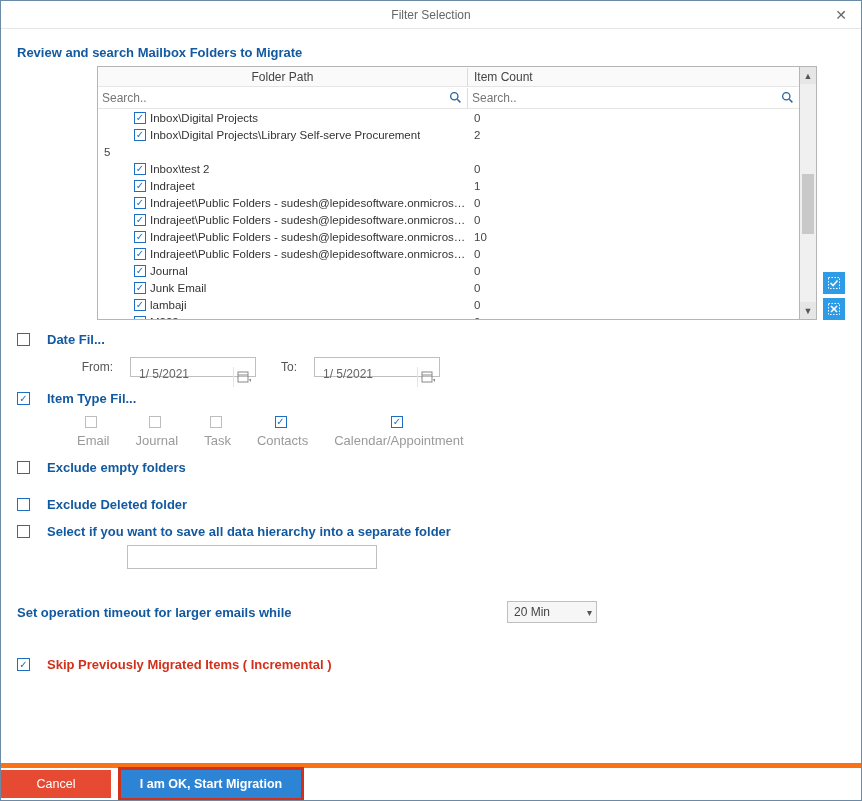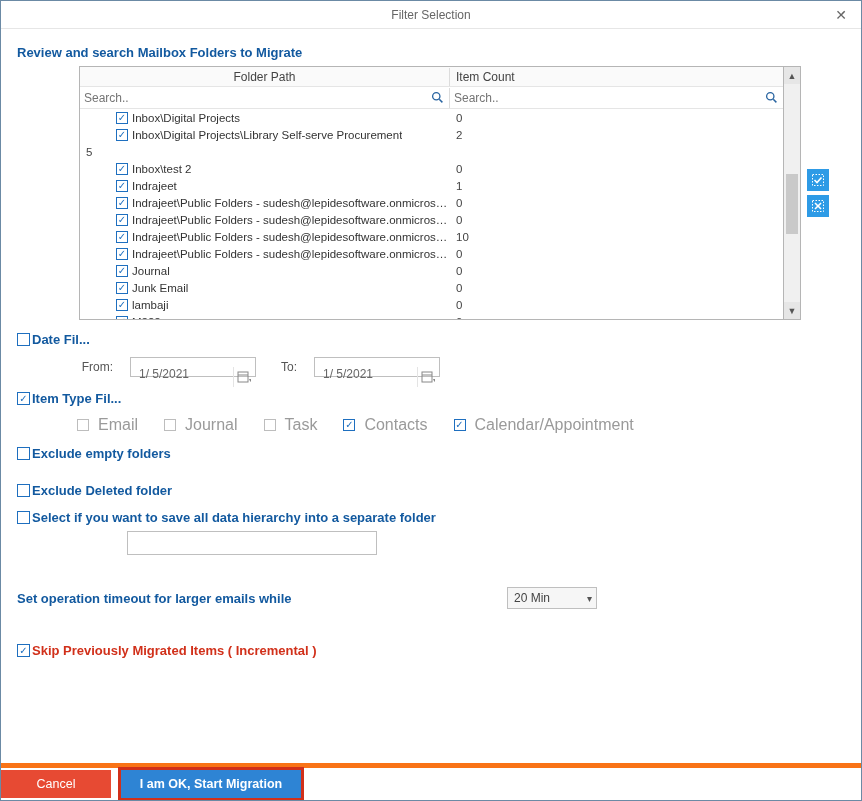"Folder Path" .grid-wrap { align-items: center -> flex-end; margin-left: 62px -> 80px }
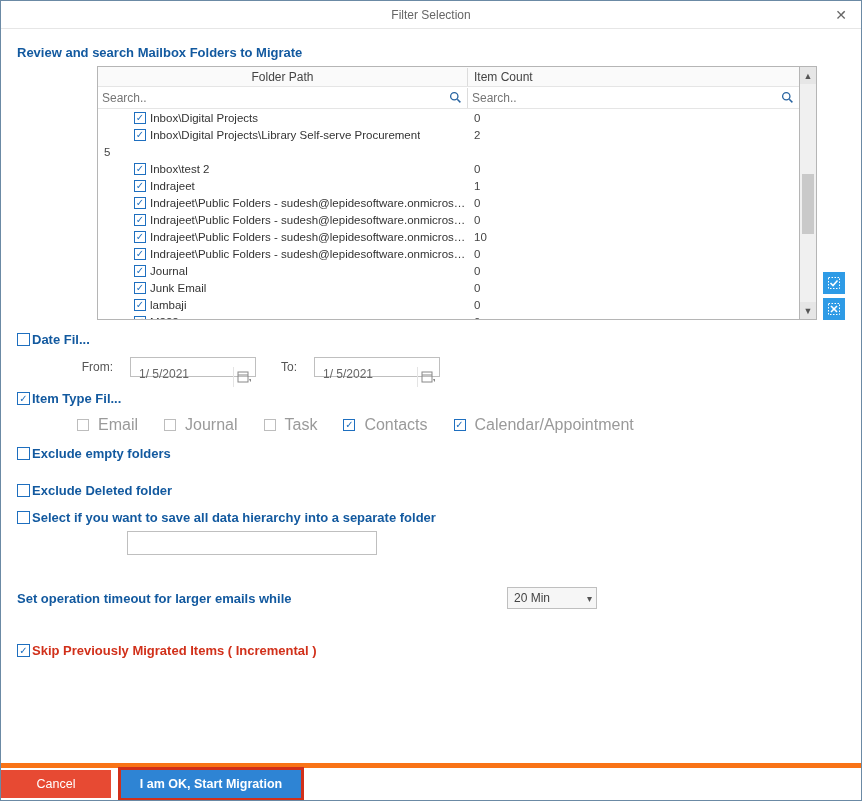"Date Fil..." .opt { gap: 2px -> 17px }
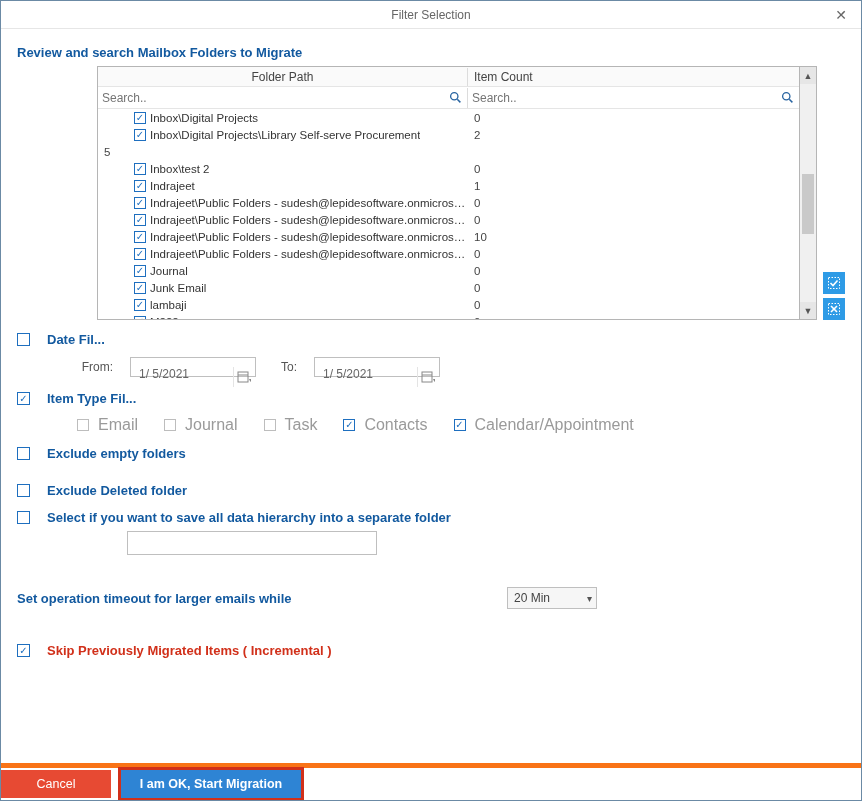"Email" .type-item { flex-direction: none -> column; font-size: 16px -> 13px }
